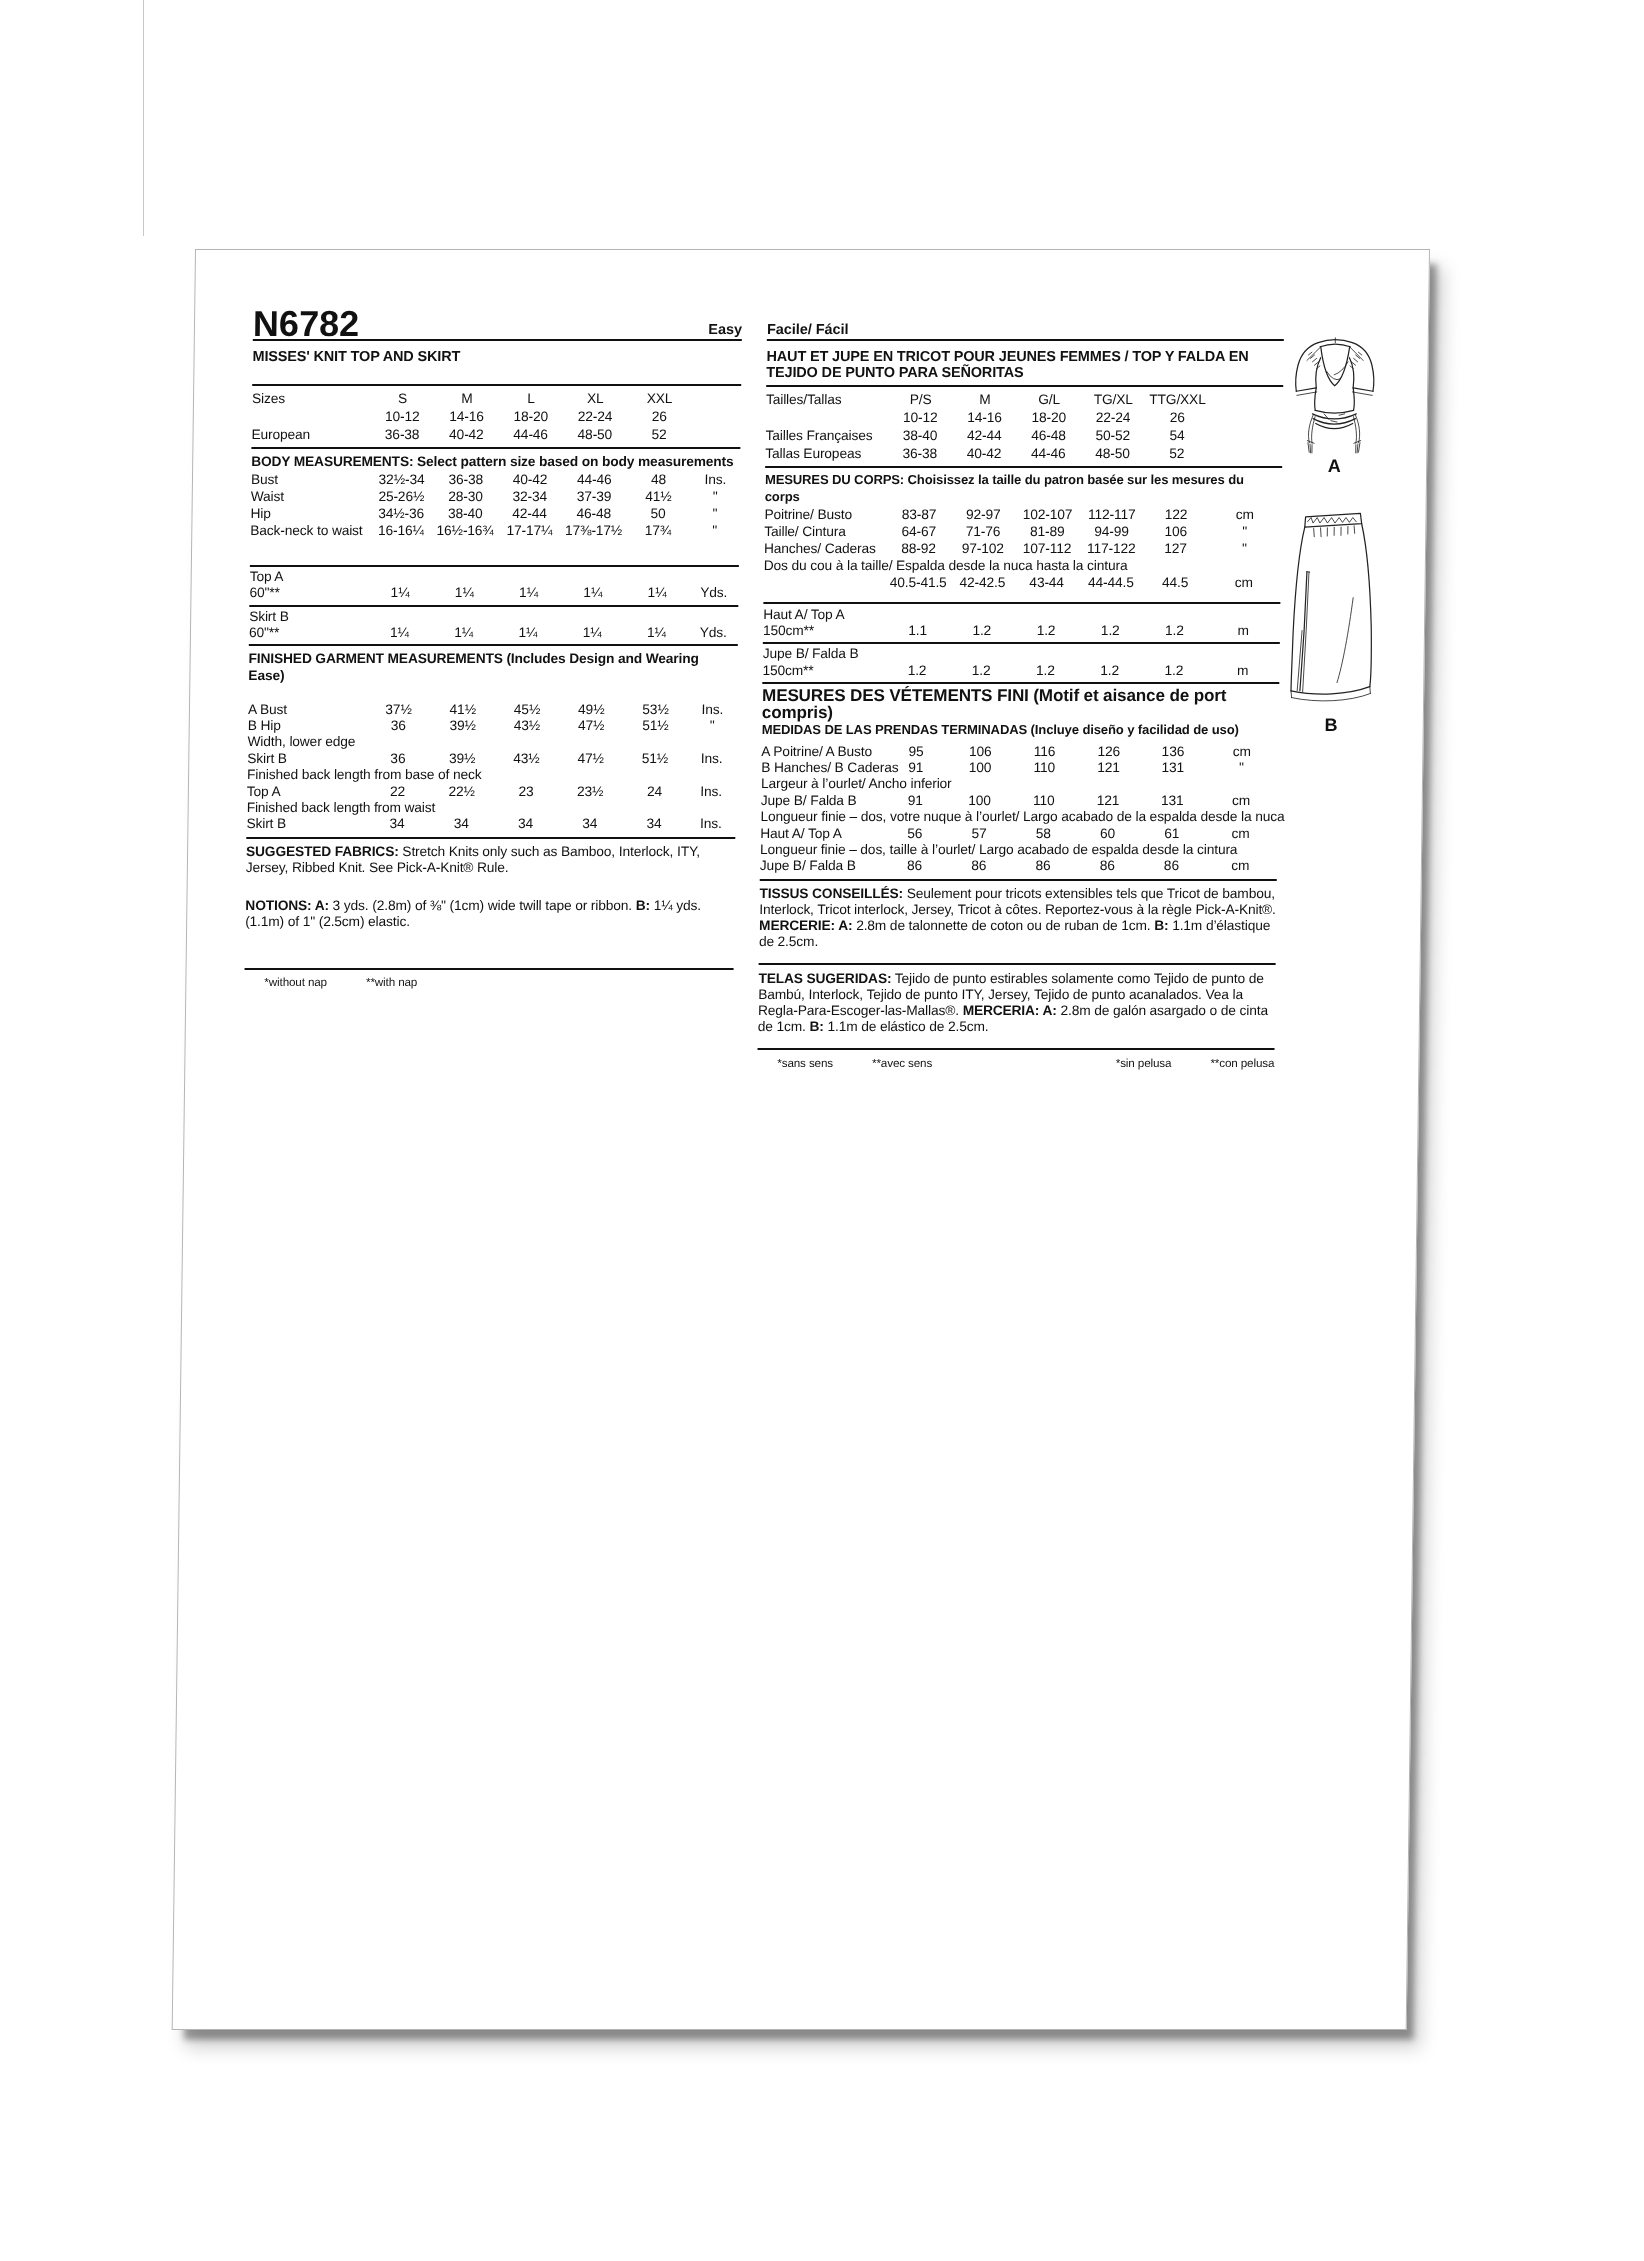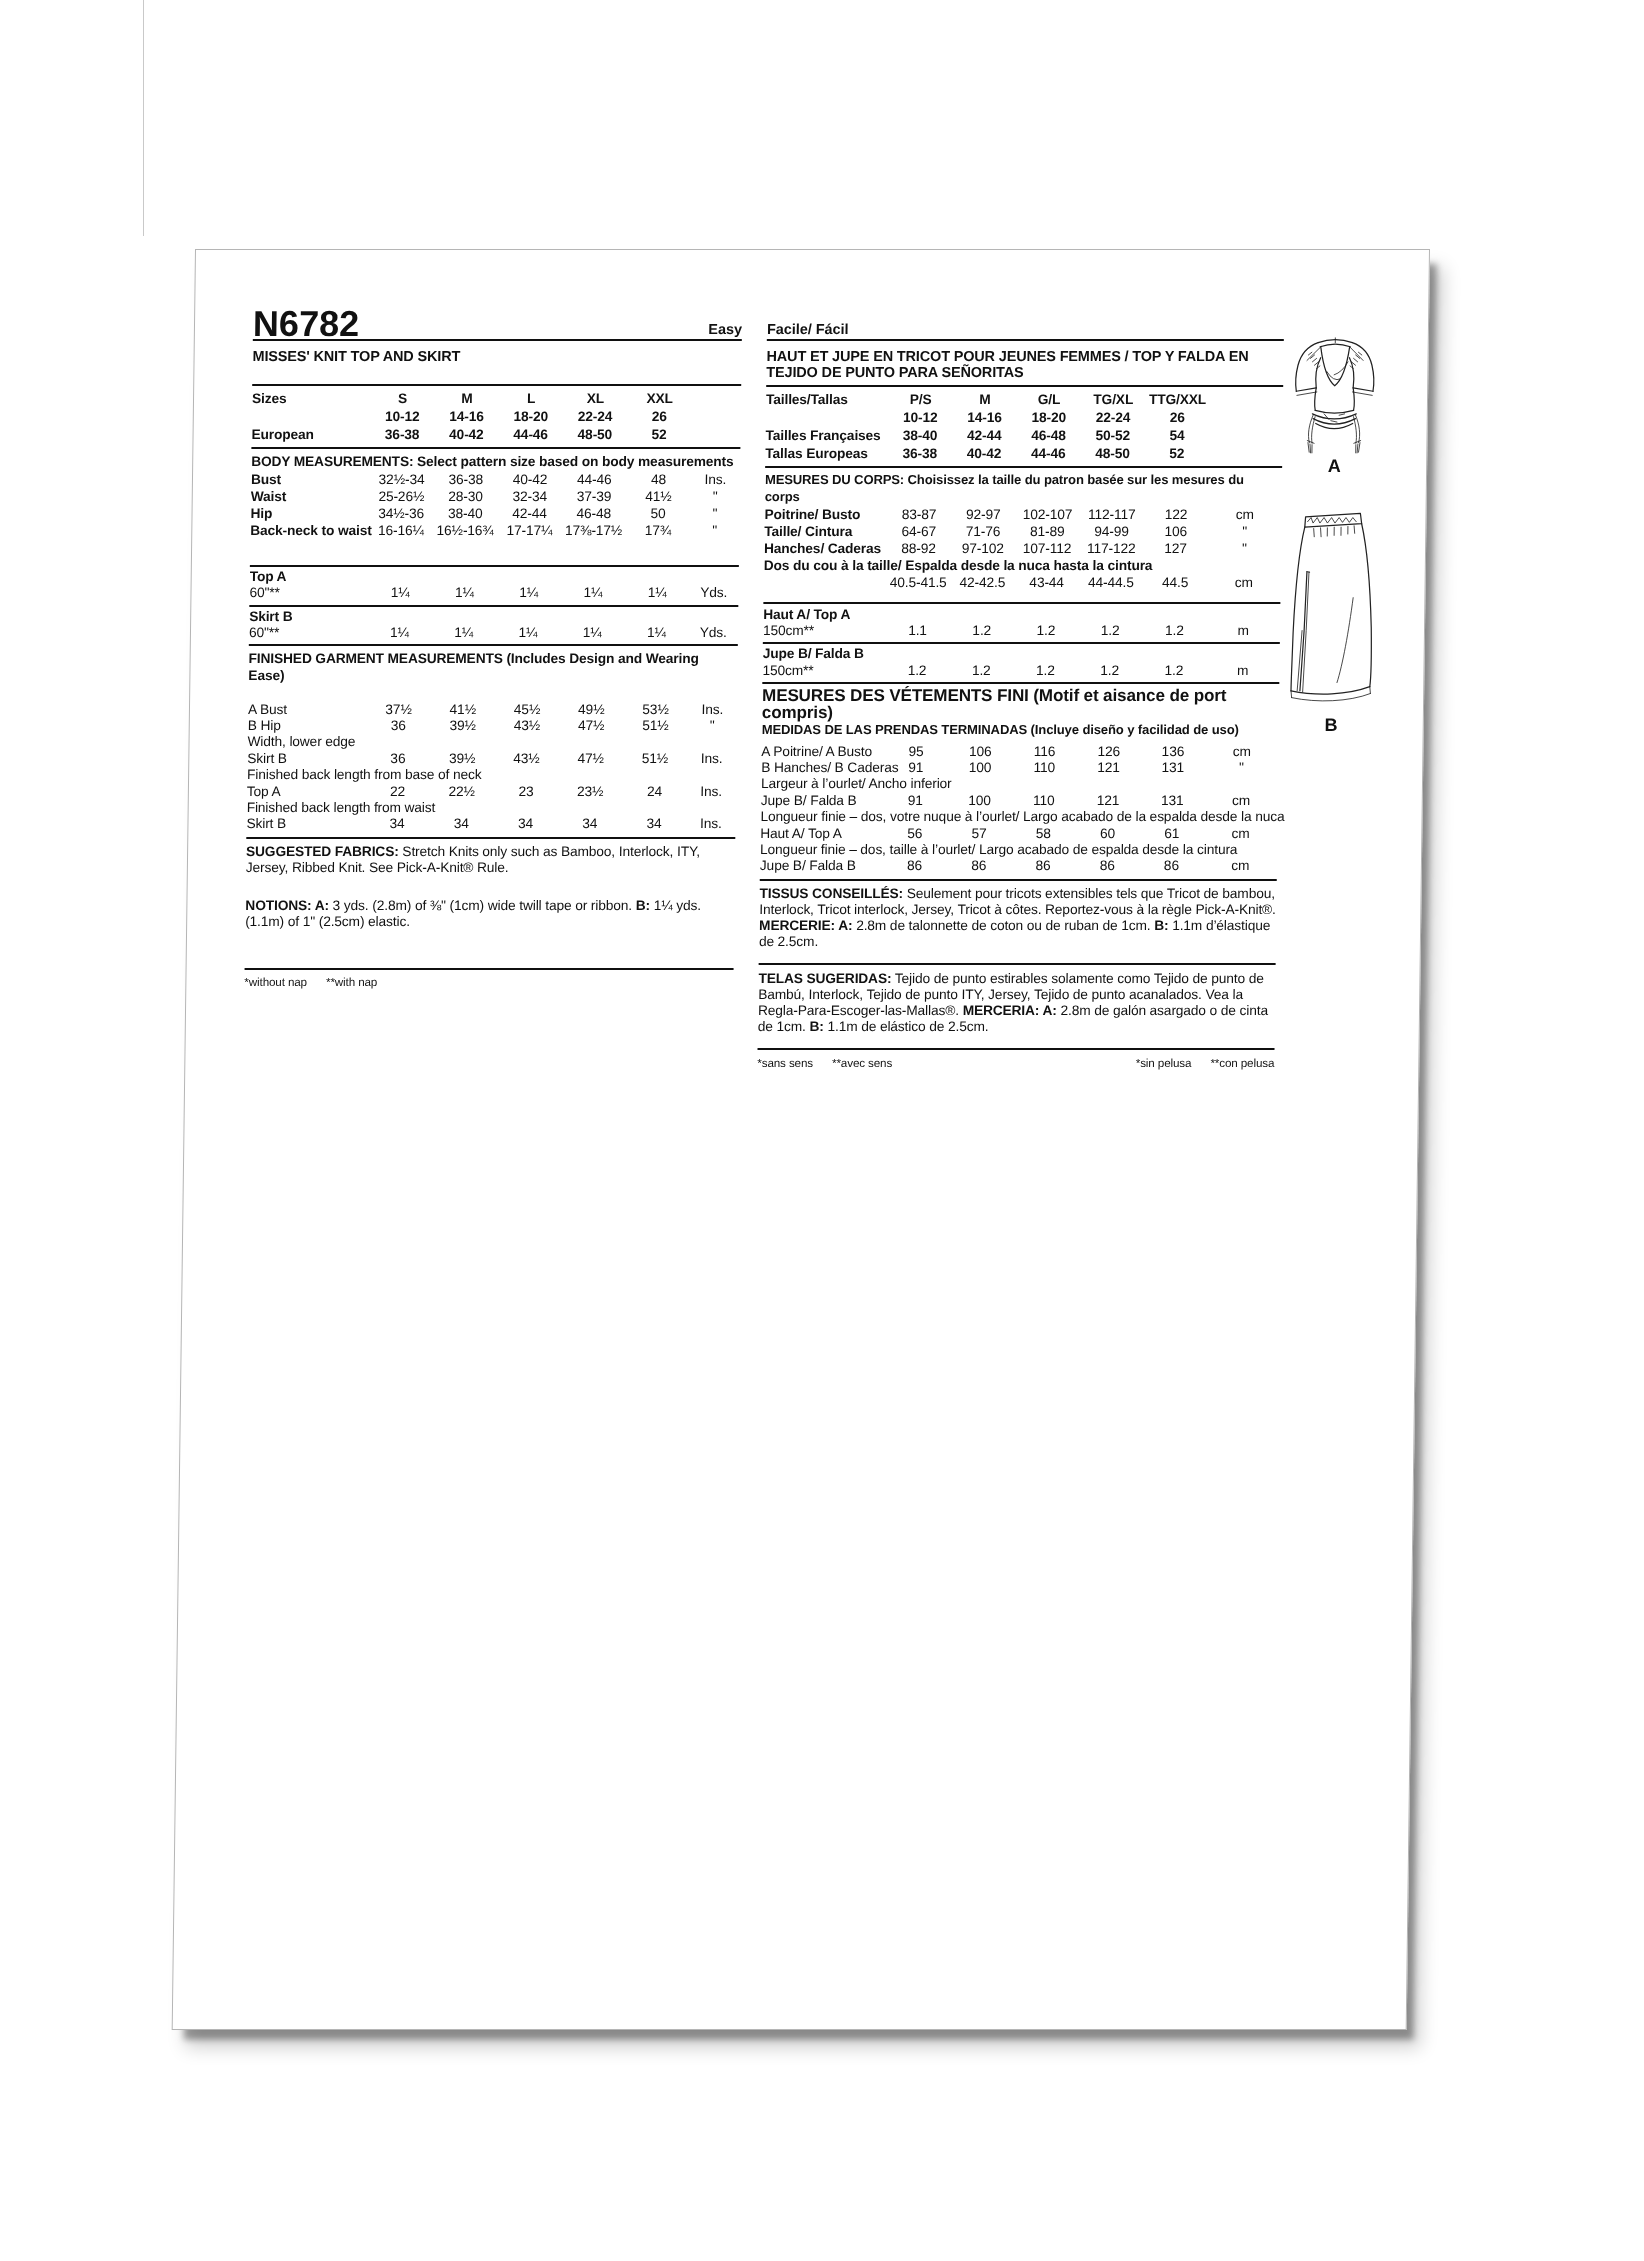"Sizes" td.b,.b { font-weight: bold -> normal }
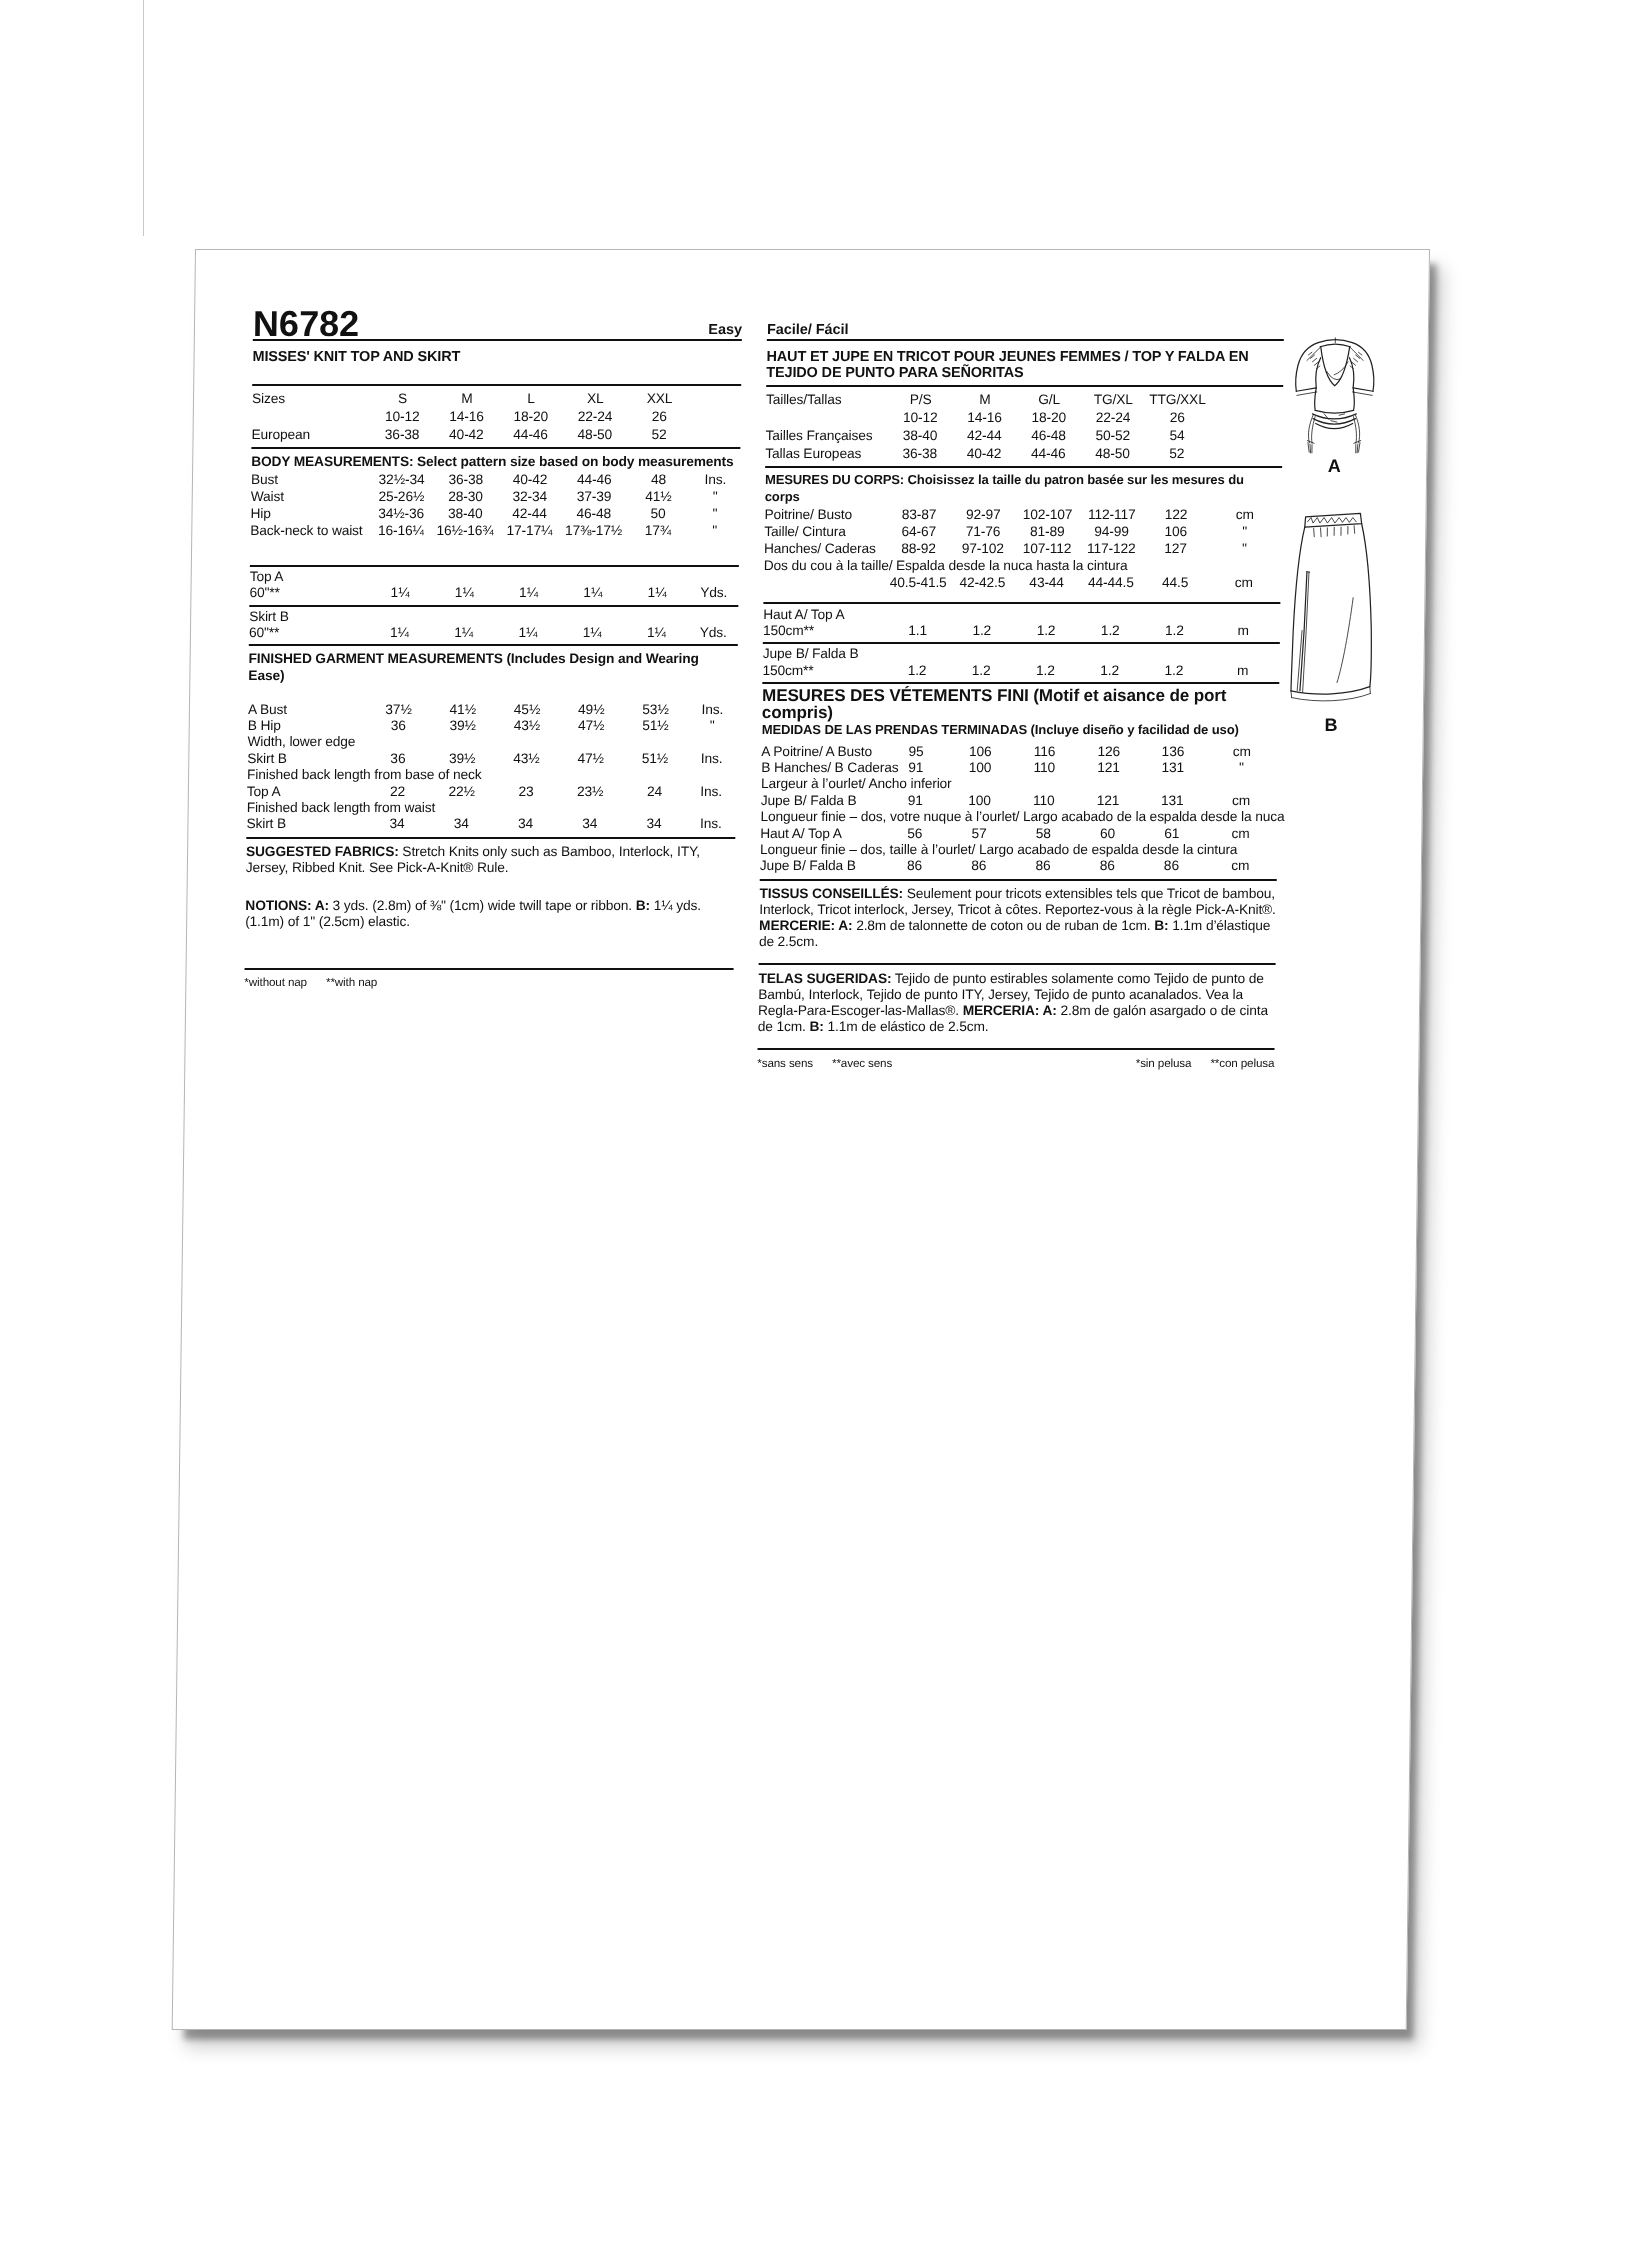"*without nap" .foot-group span { margin-left: none -> 20px }
